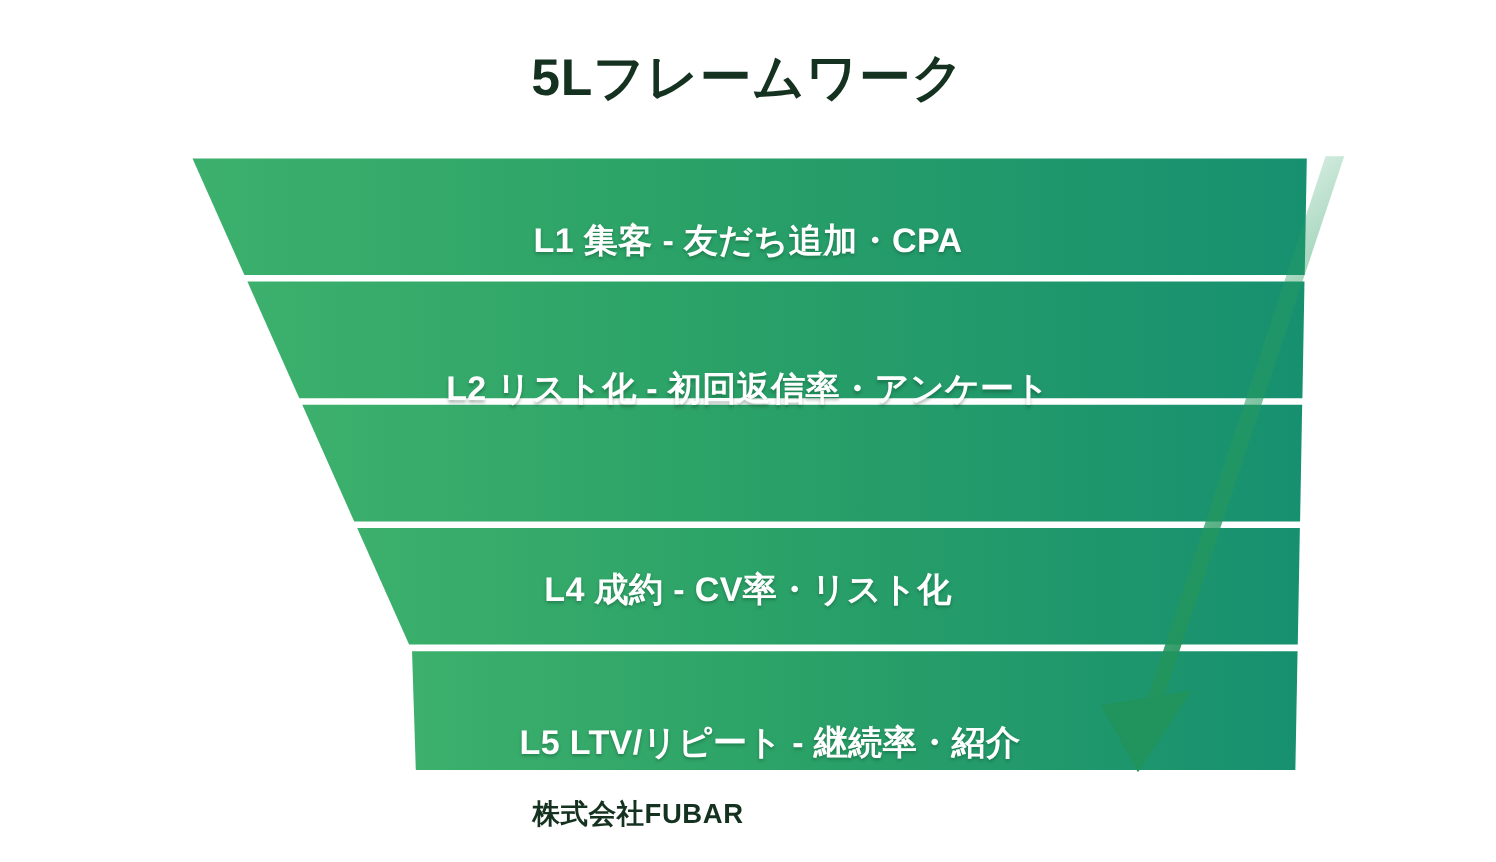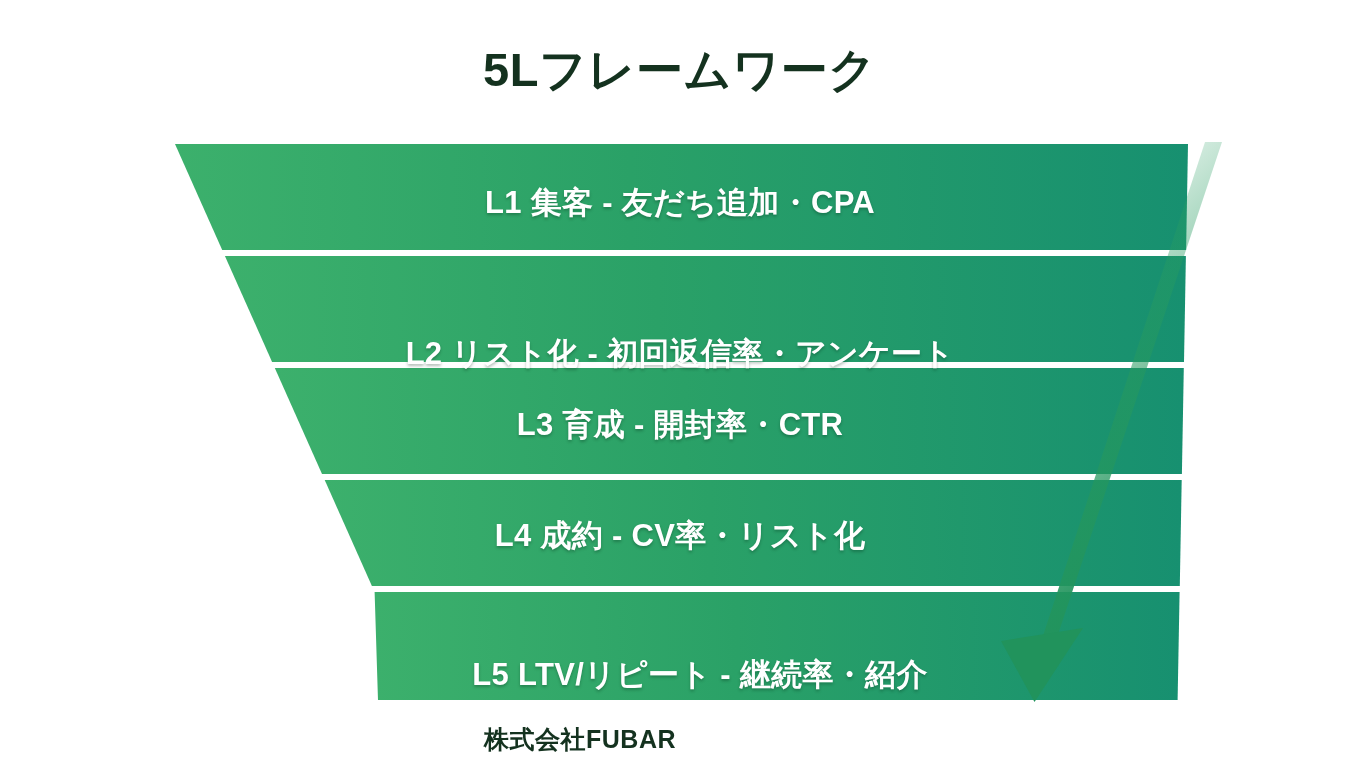"L1 集客 - 友だち追加・CPA" .band-1 { top: 182px -> 198px }
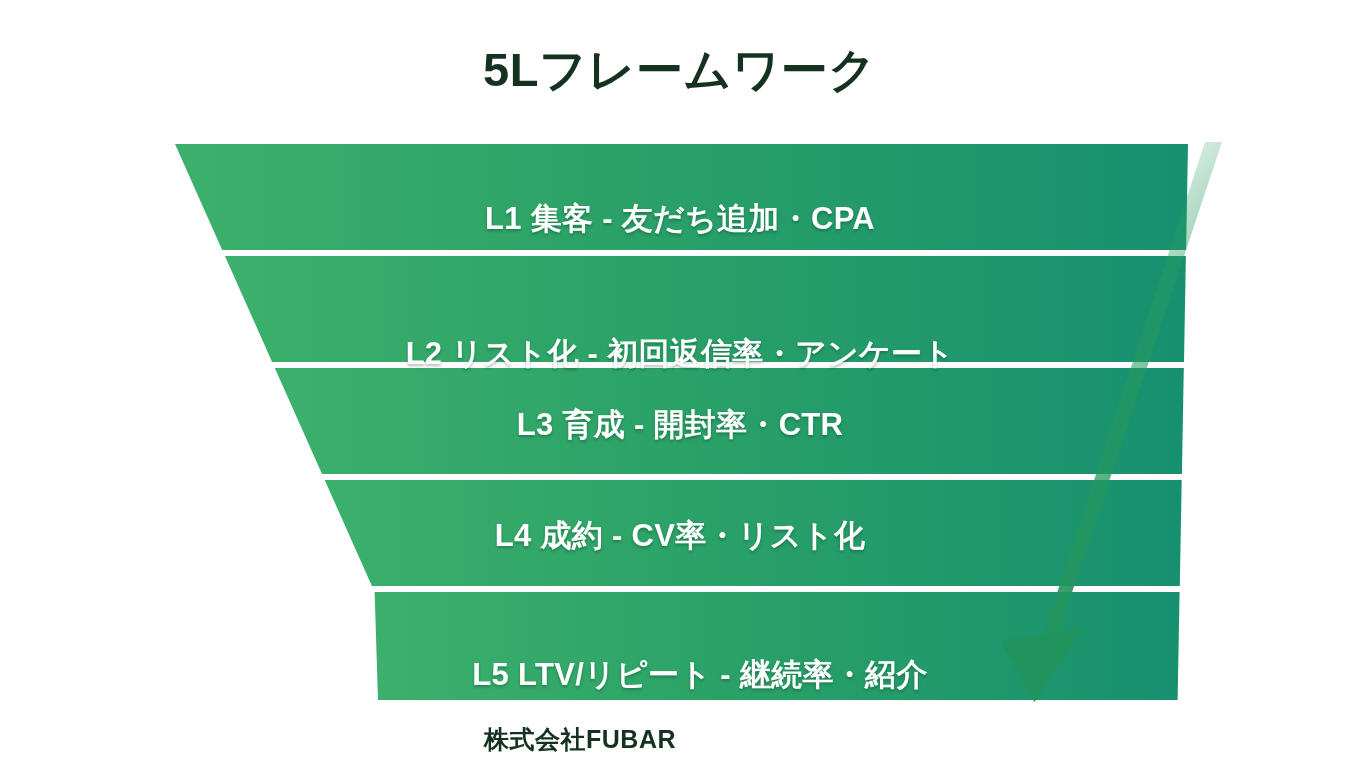"L3 育成 - 開封率・CTR" div.band-label { html: <div>L3 育成 - 開封率・CTR</div> -> none }
